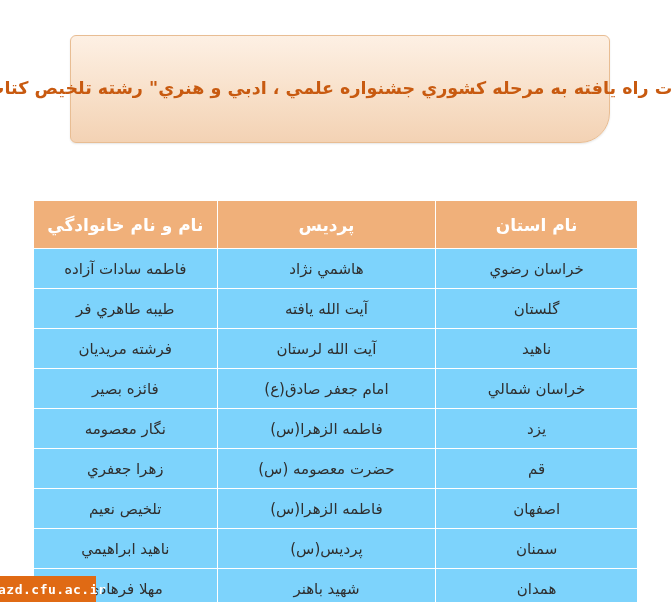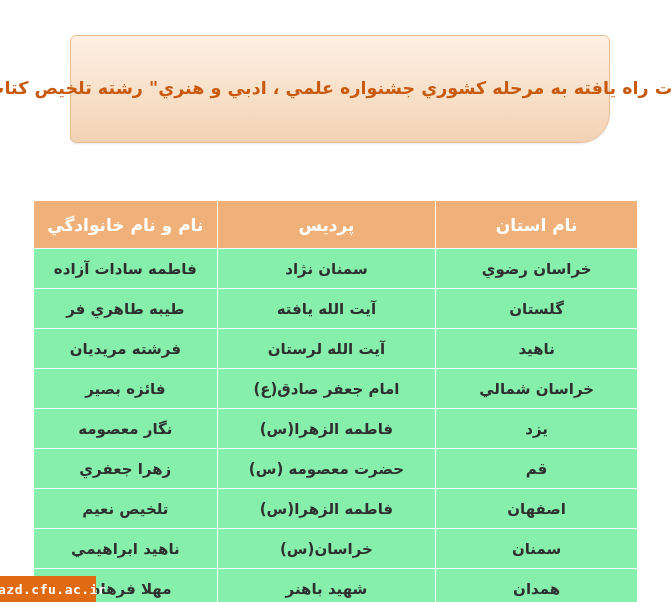"فاطمه سادات آزاده" table.main td { background: #86efac -> #7dd3fc; font-weight: bold -> normal }
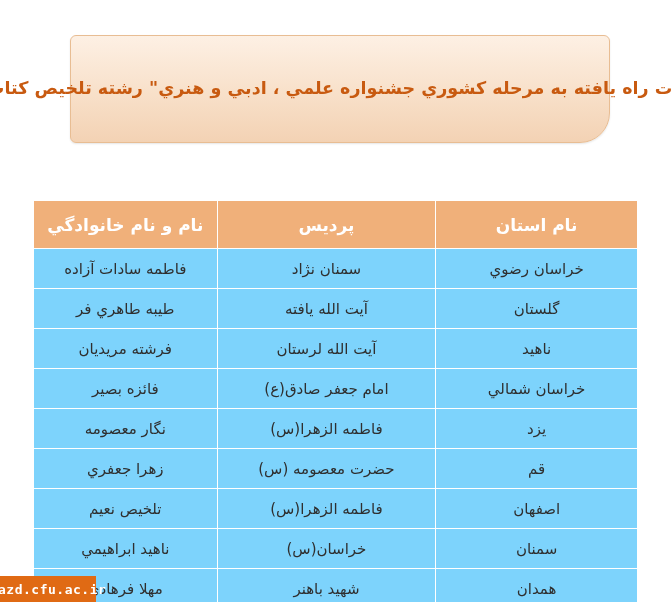"سمنان نژاد" td { text: سمنان -> هاشمي }
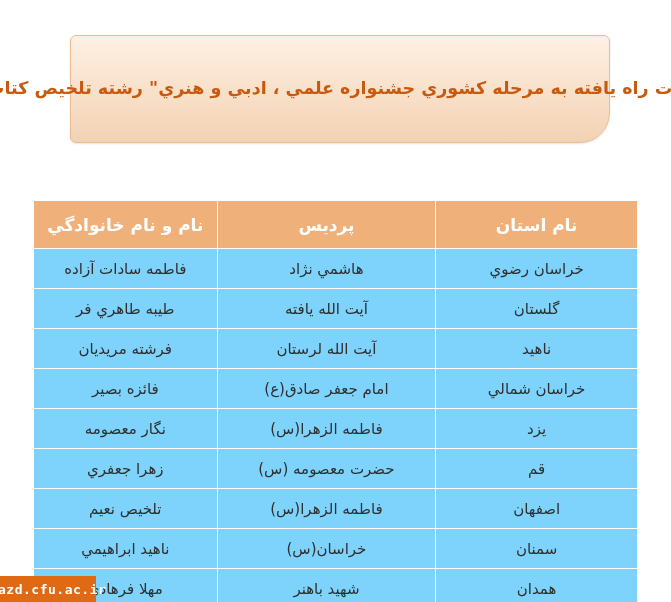"خراسان(س)" td { text: خراسان -> پرديس }
